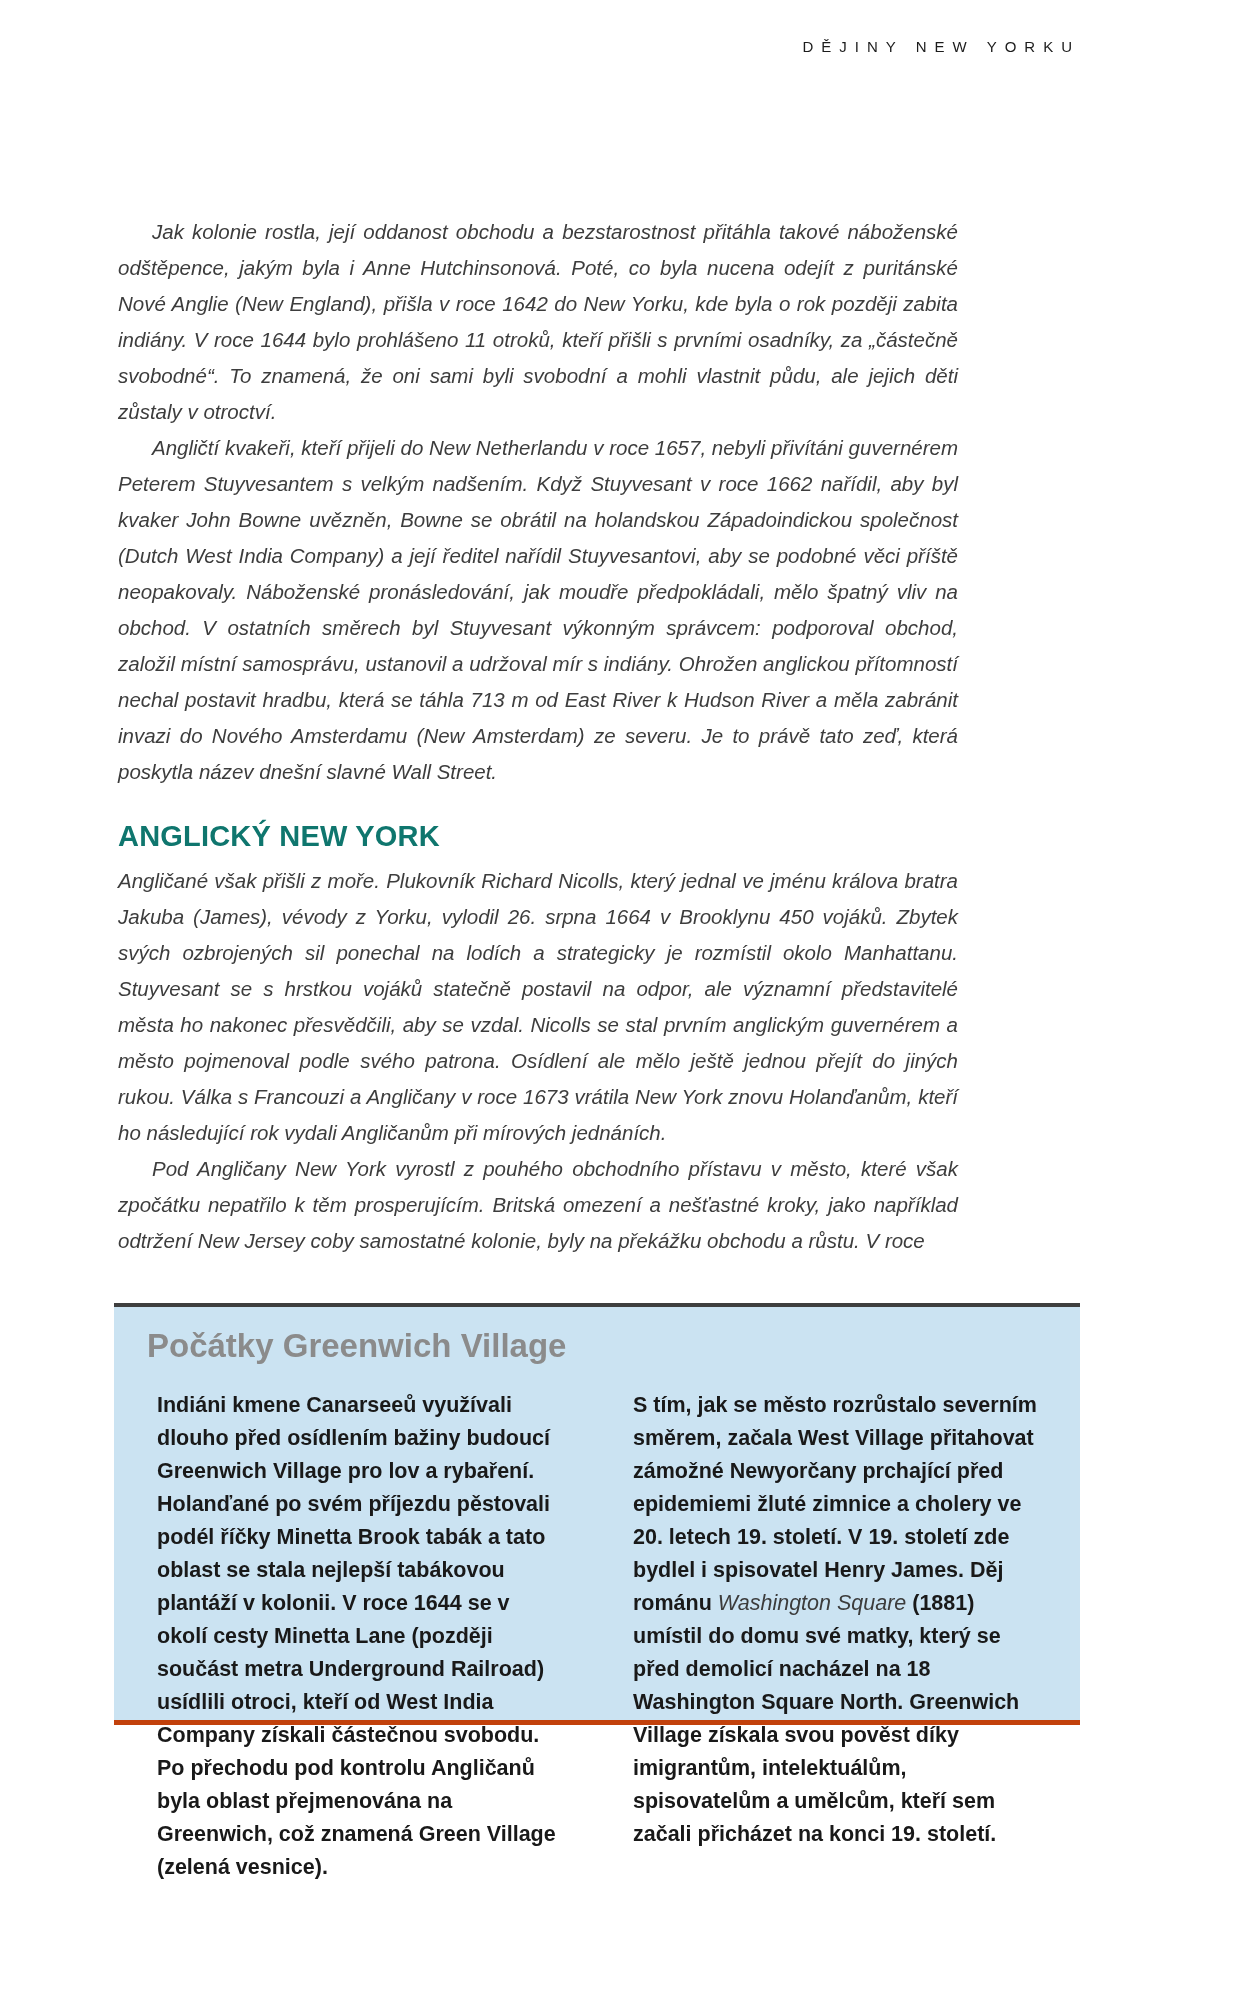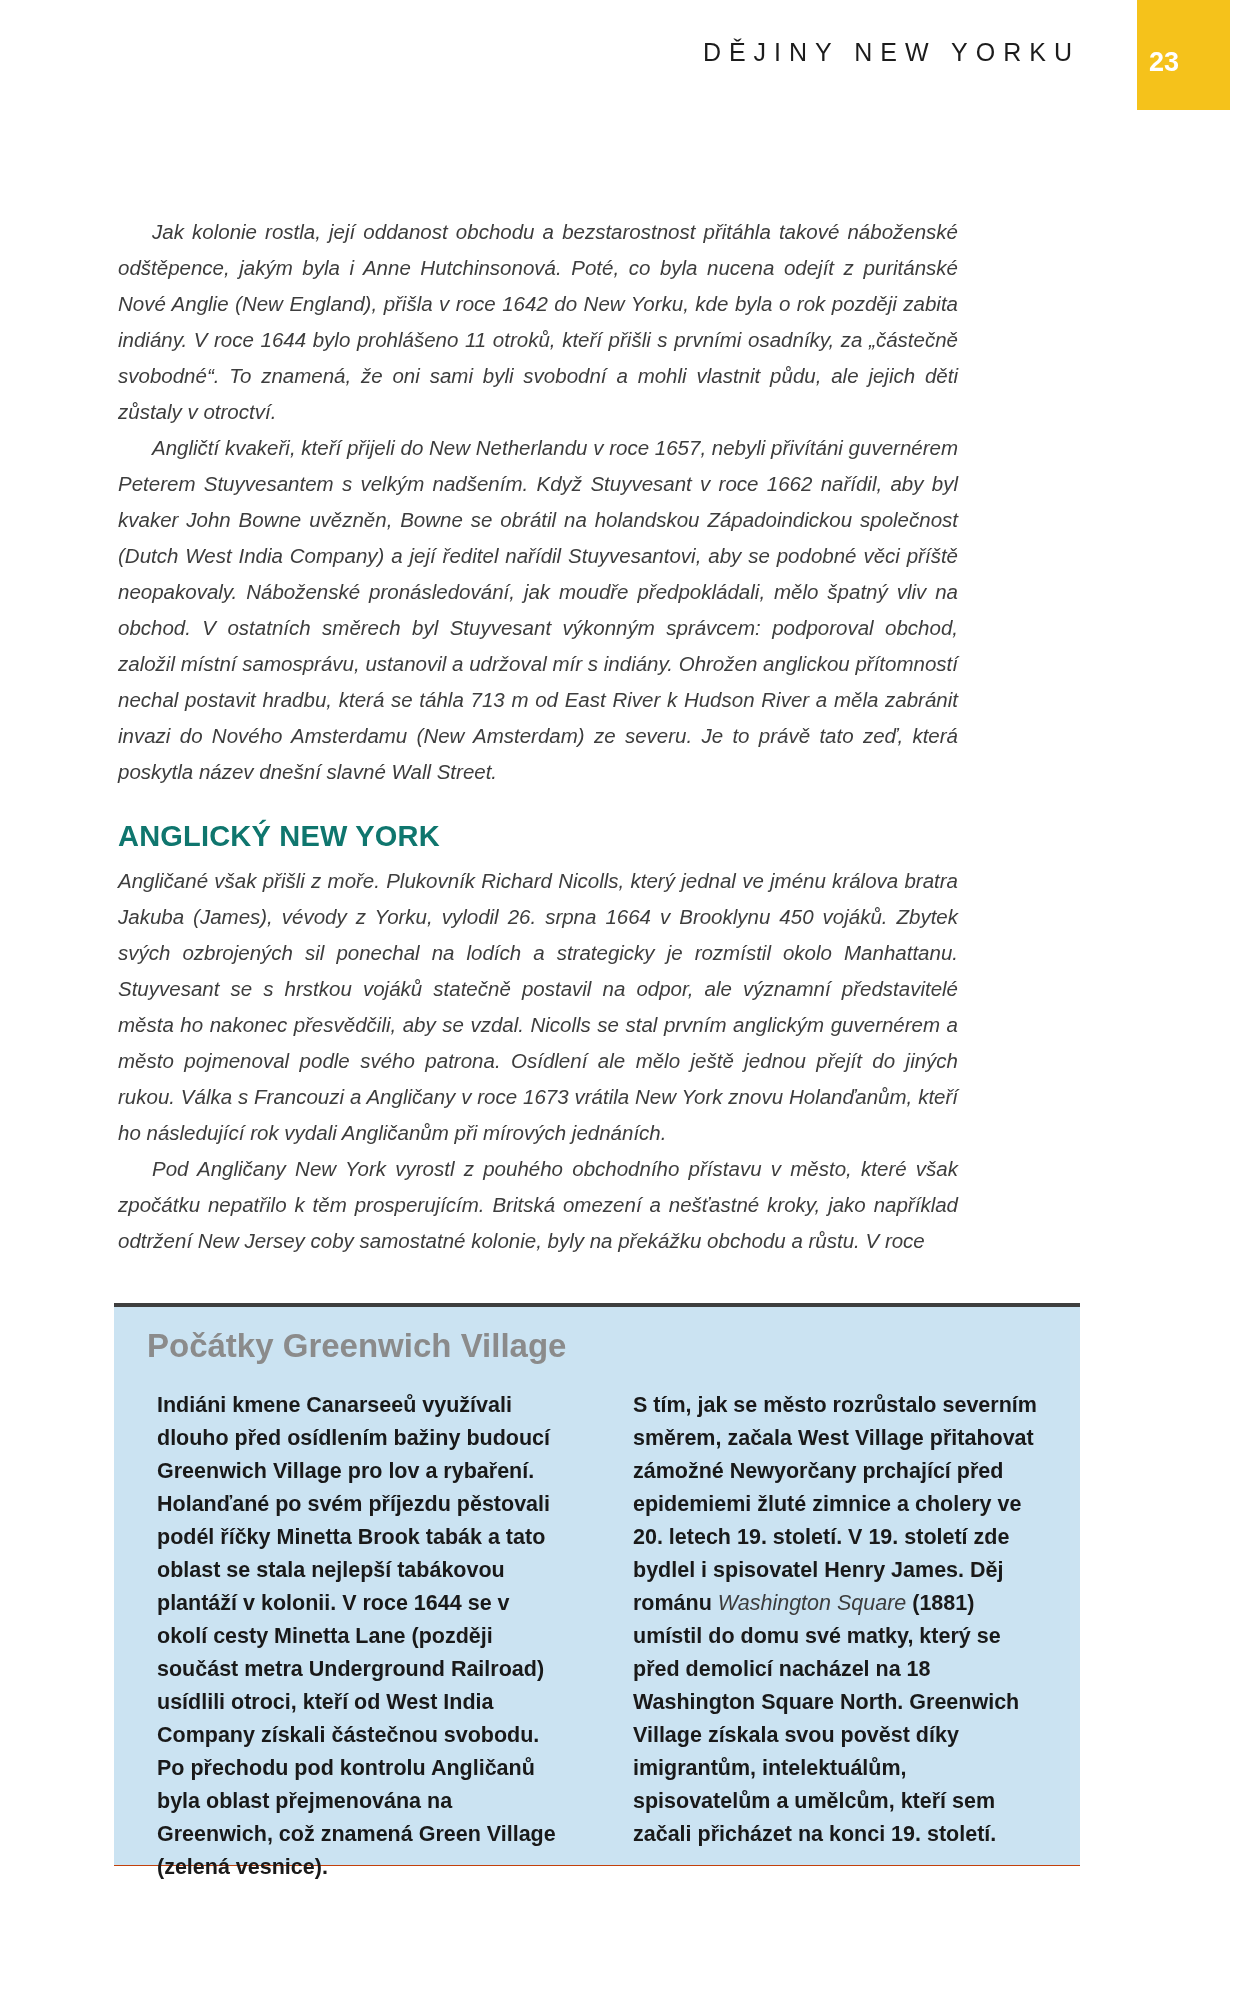"DĚJINY NEW YORKU" .running-head { font-size: 25px -> 15px }
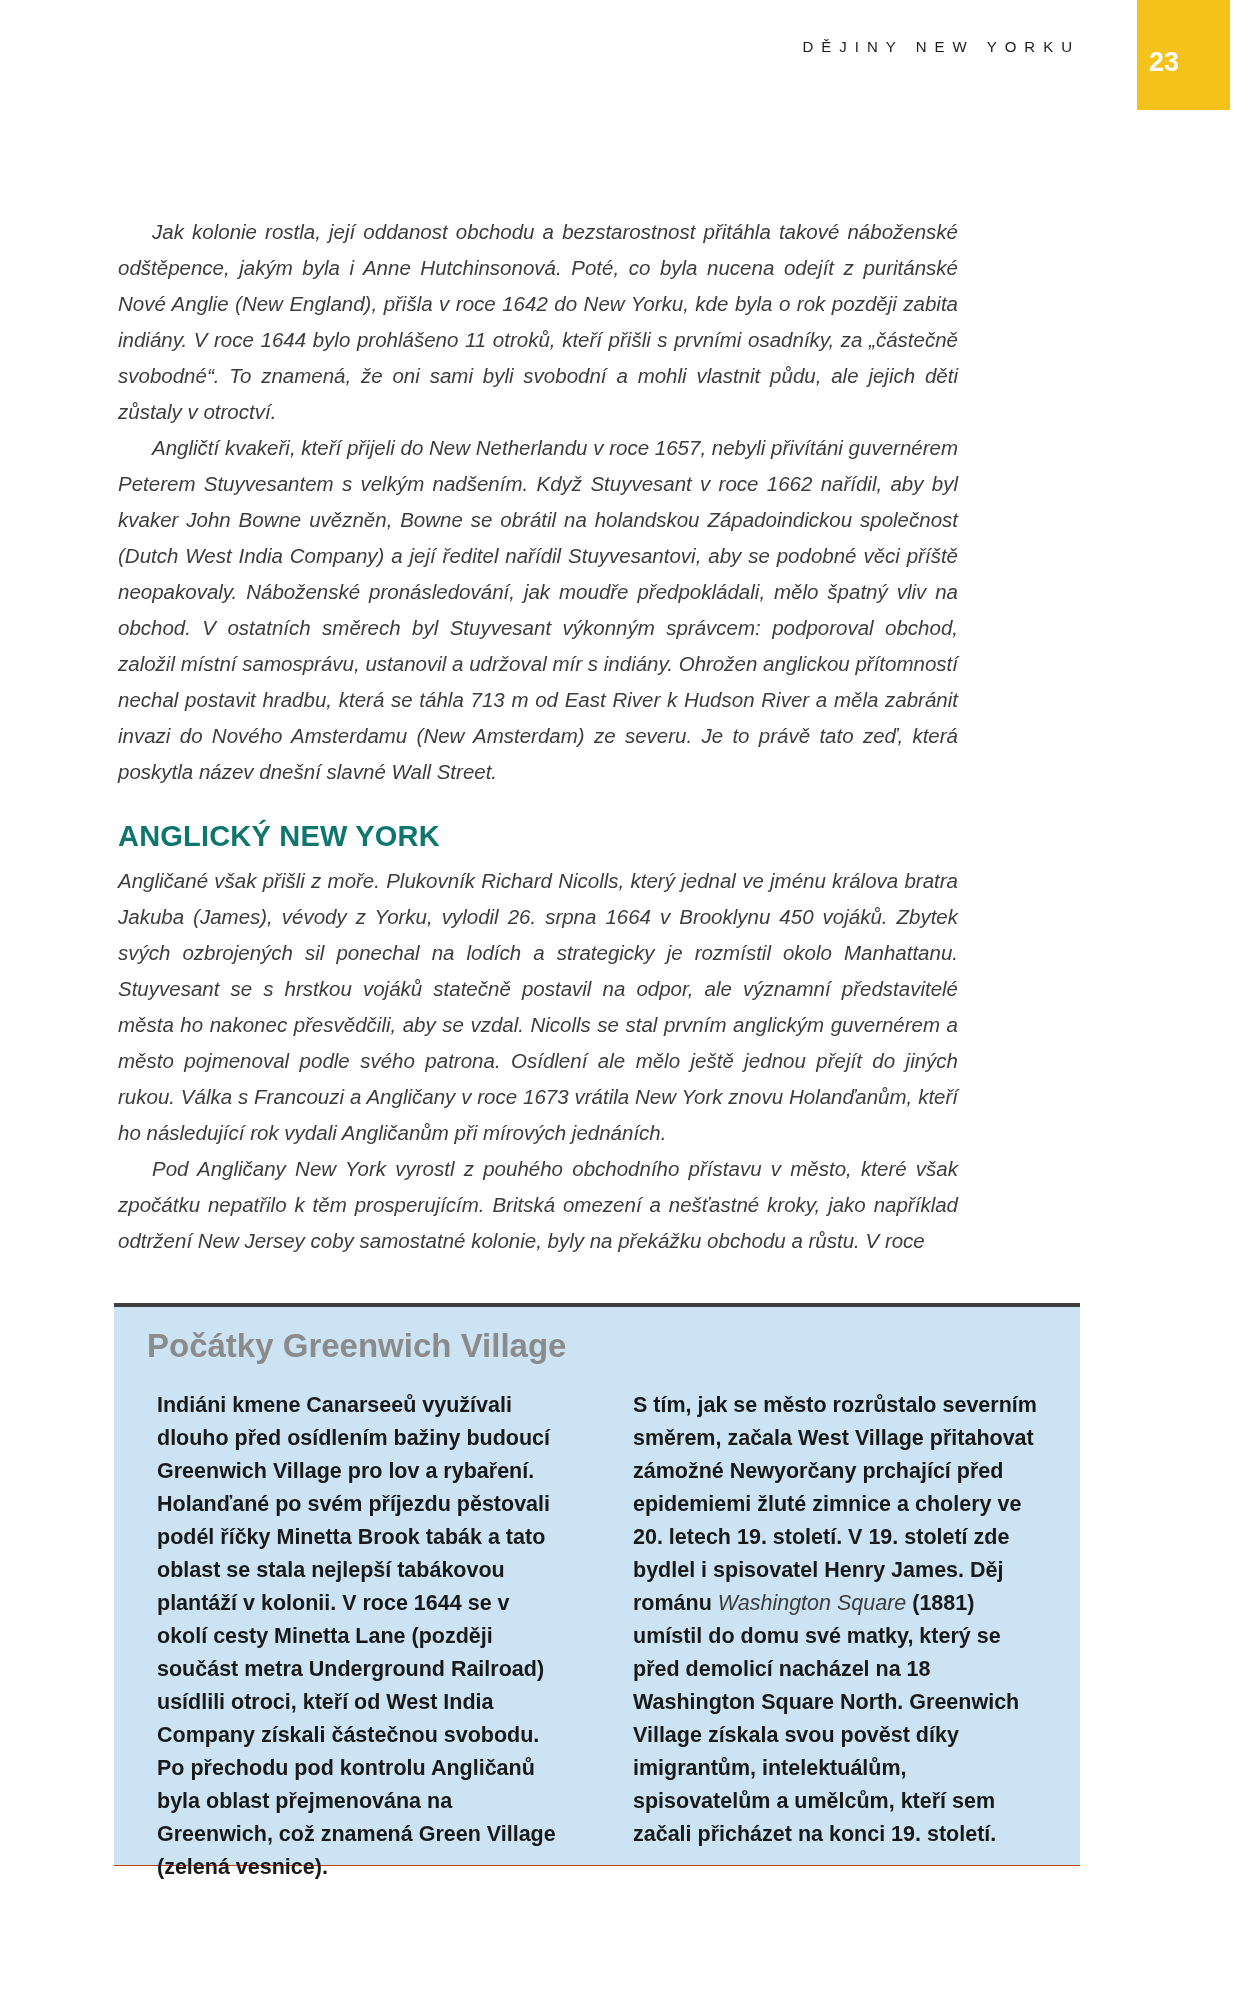"23" div.page-number-box { html: <div> <span>23</span> </div> -> none }
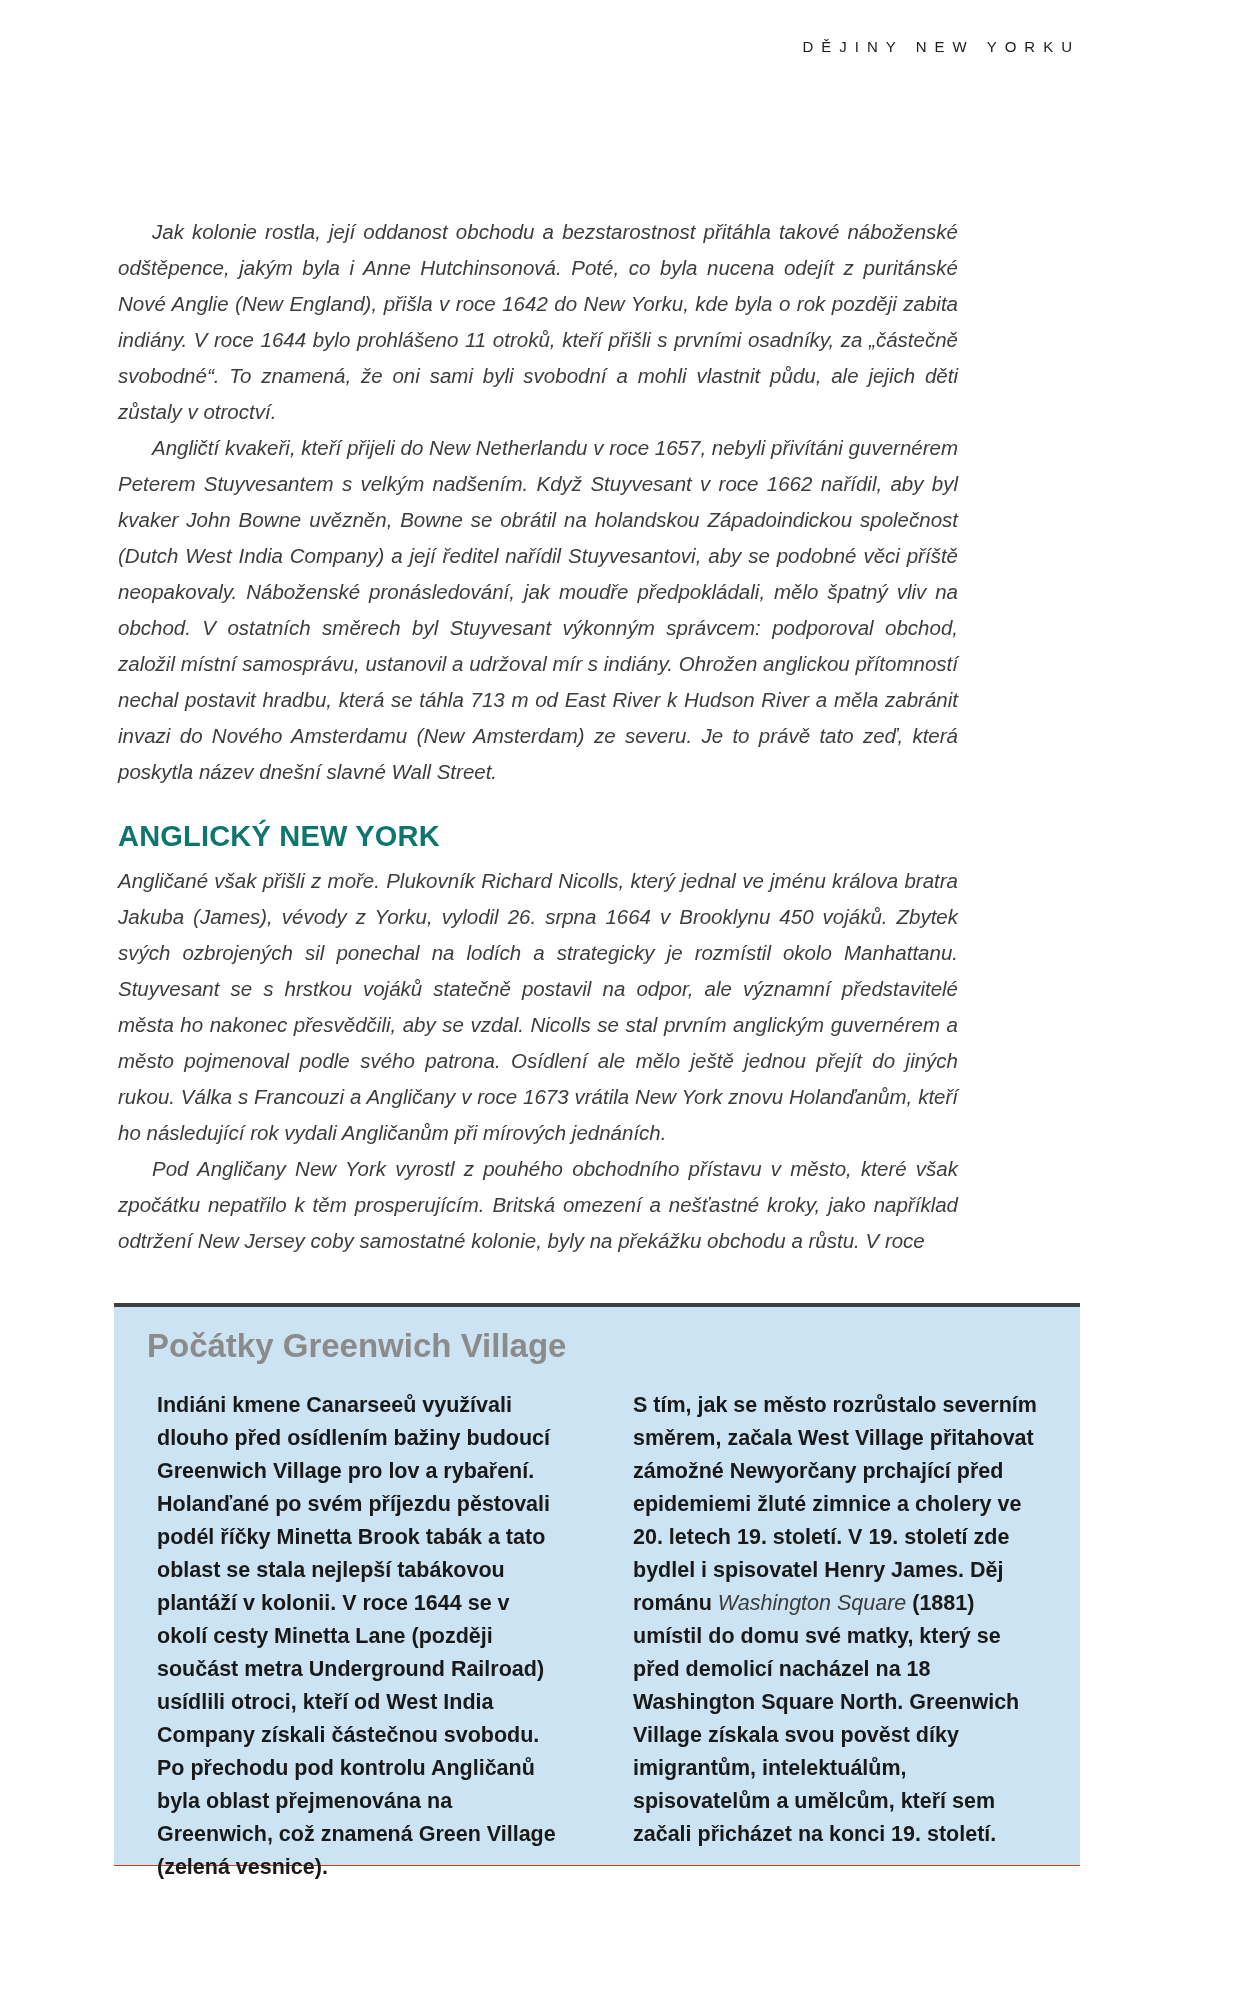"Počátky Greenwich Village" .info-box { border-bottom: 1px solid #c2410c -> 5px solid #c2410c; height: 563px -> 422px }
